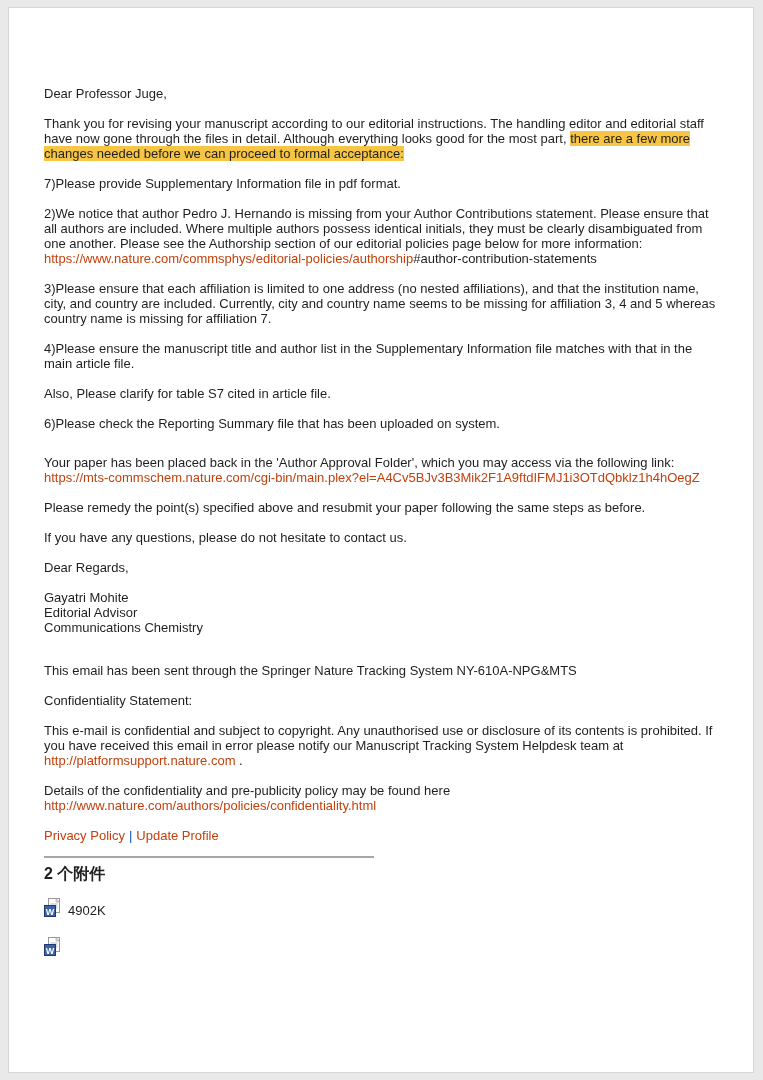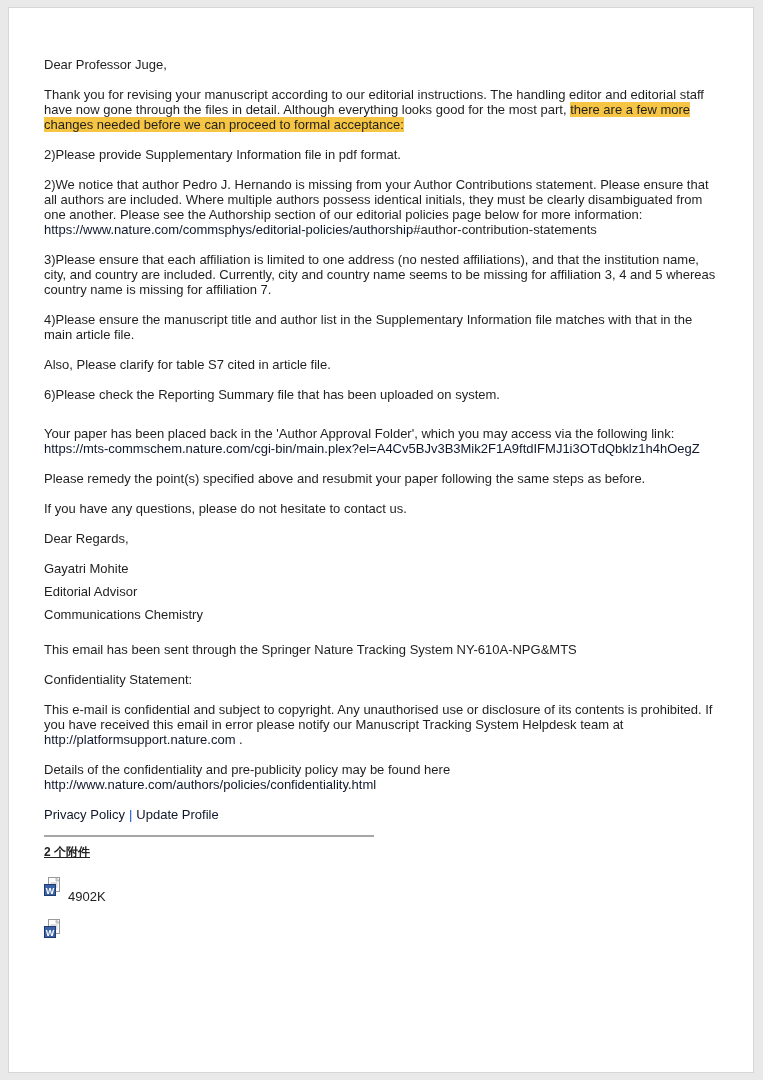"Dear Professor Juge," .content { padding: 49px 20px 0 35px -> 78px 20px 0 35px }
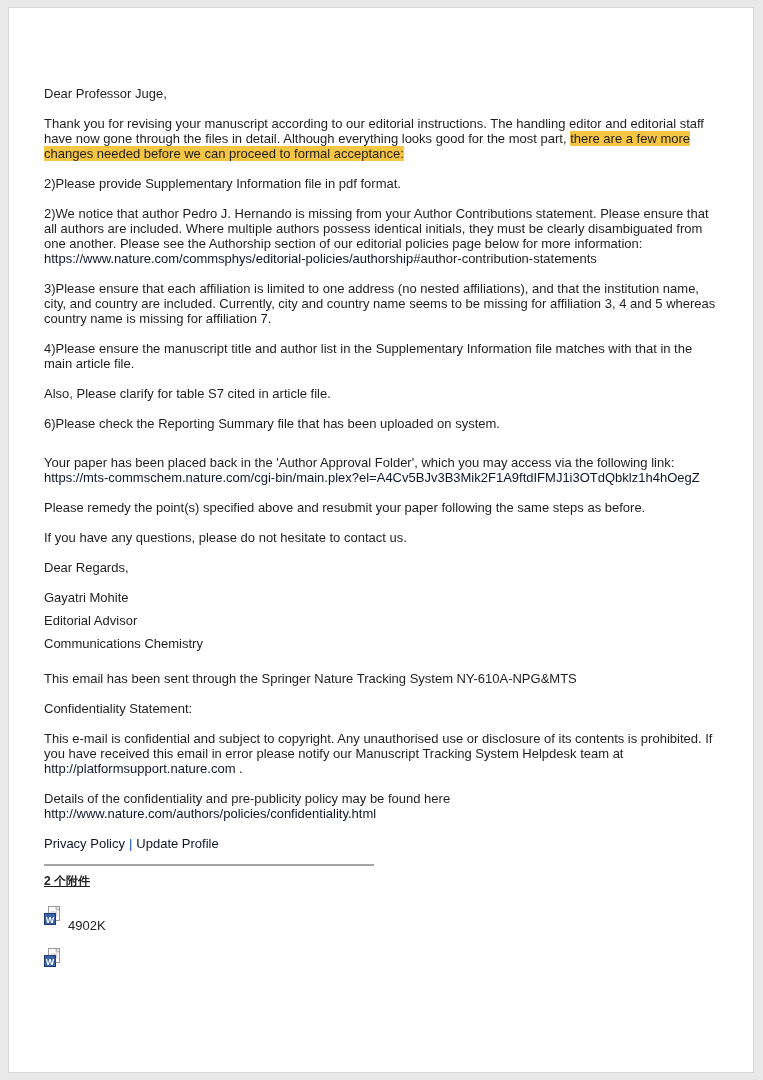"2)Please provide Supplementary" div.para { text: 2 -> 7 }
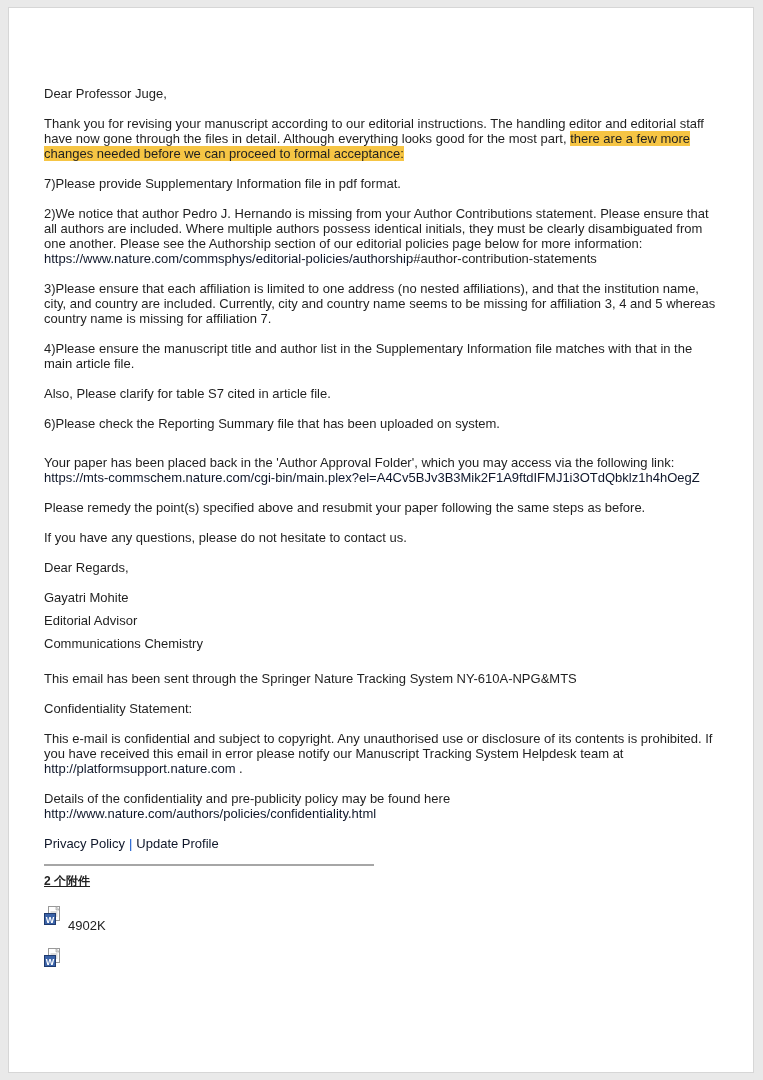"https://www.nature.com/commsphys/editori" a.lnk, .lnk { color: #0f172a -> #c2410c }
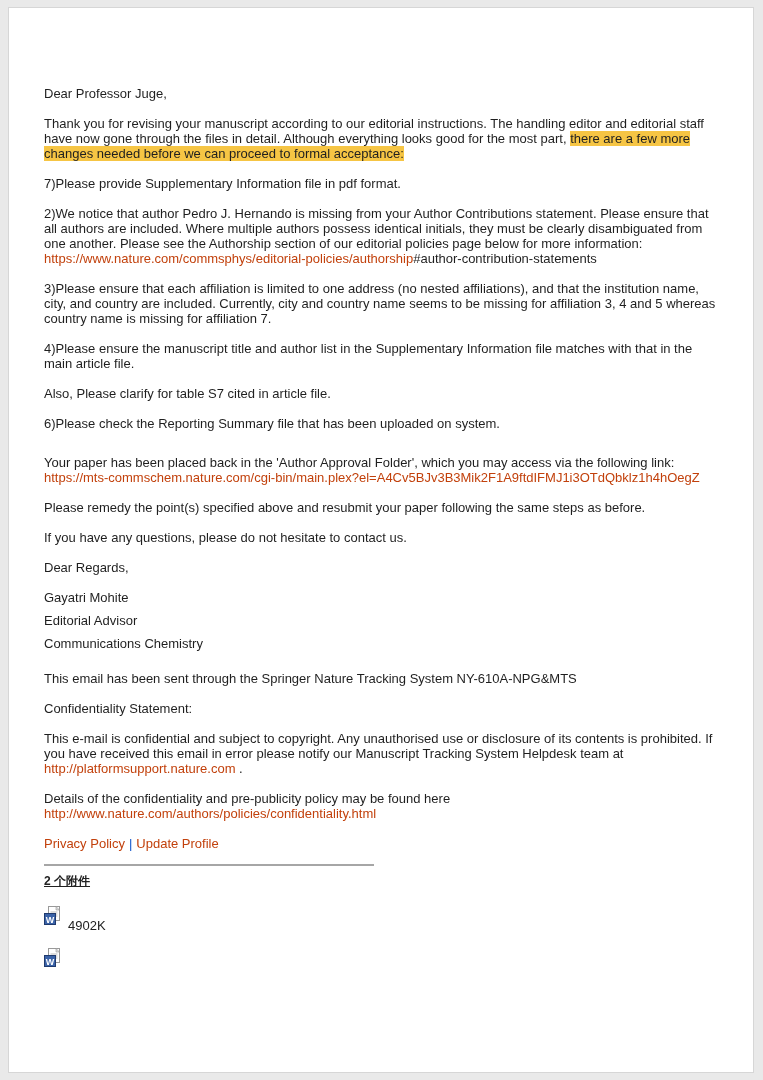"Gayatri Mohite" .sig-line { margin-top: 8px -> none }
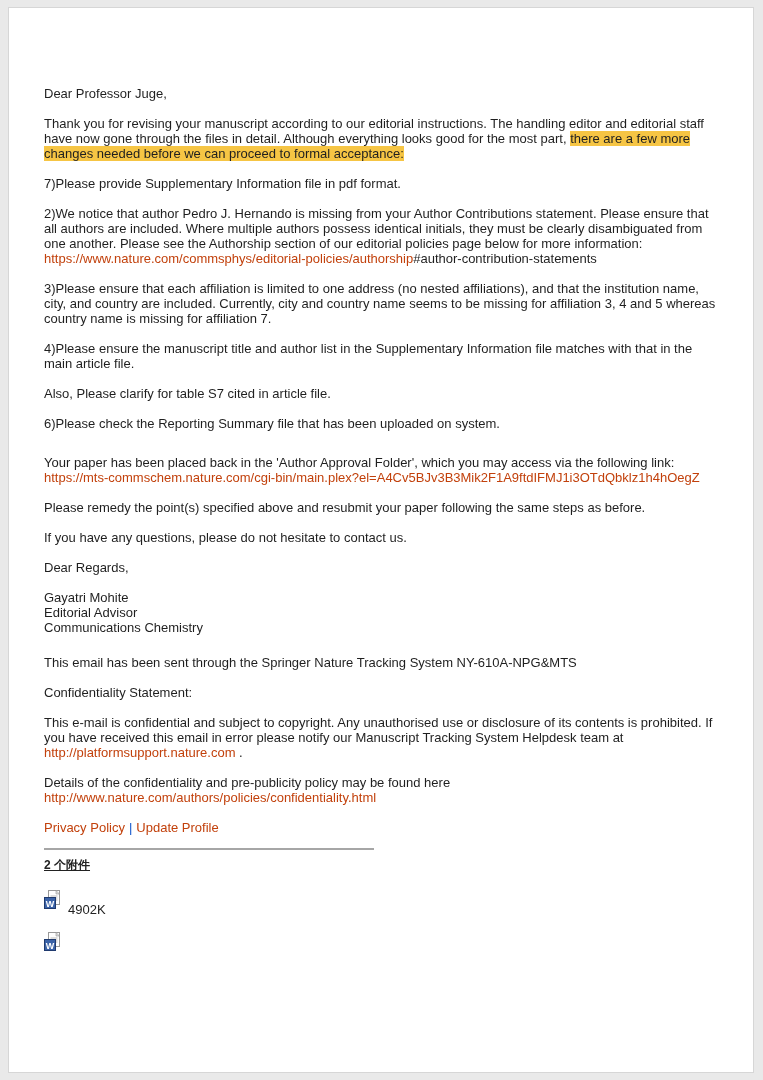"This email has been sent" .para.gap-large { margin-top: 20px -> 28px }
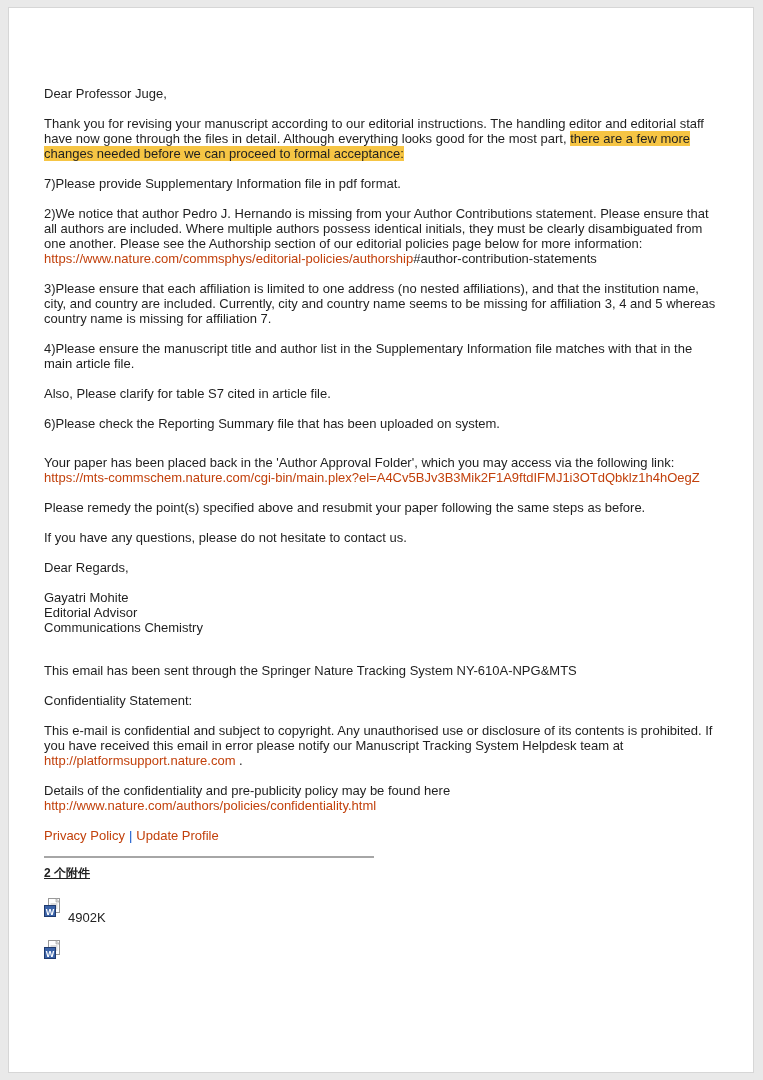"2 个附件" .attach-label { font-size: 12px -> 16px; text-decoration: underline -> none }
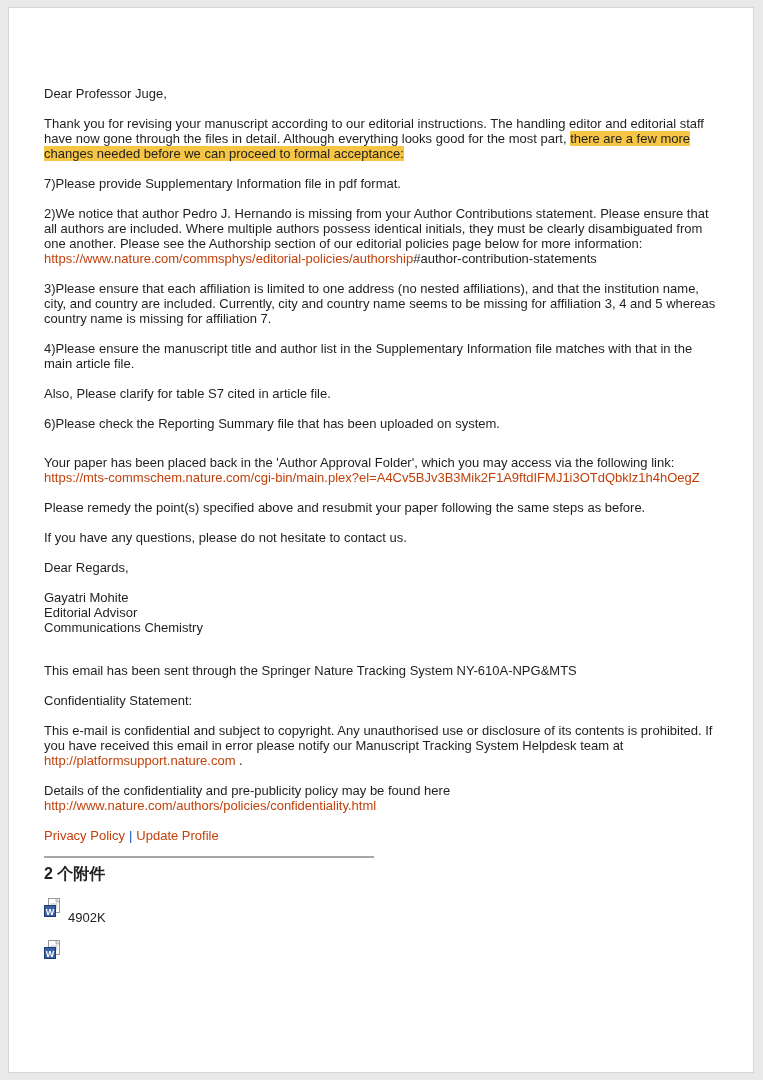"4902K" .r1 .attach-size { margin-top: 13px -> 6px }
